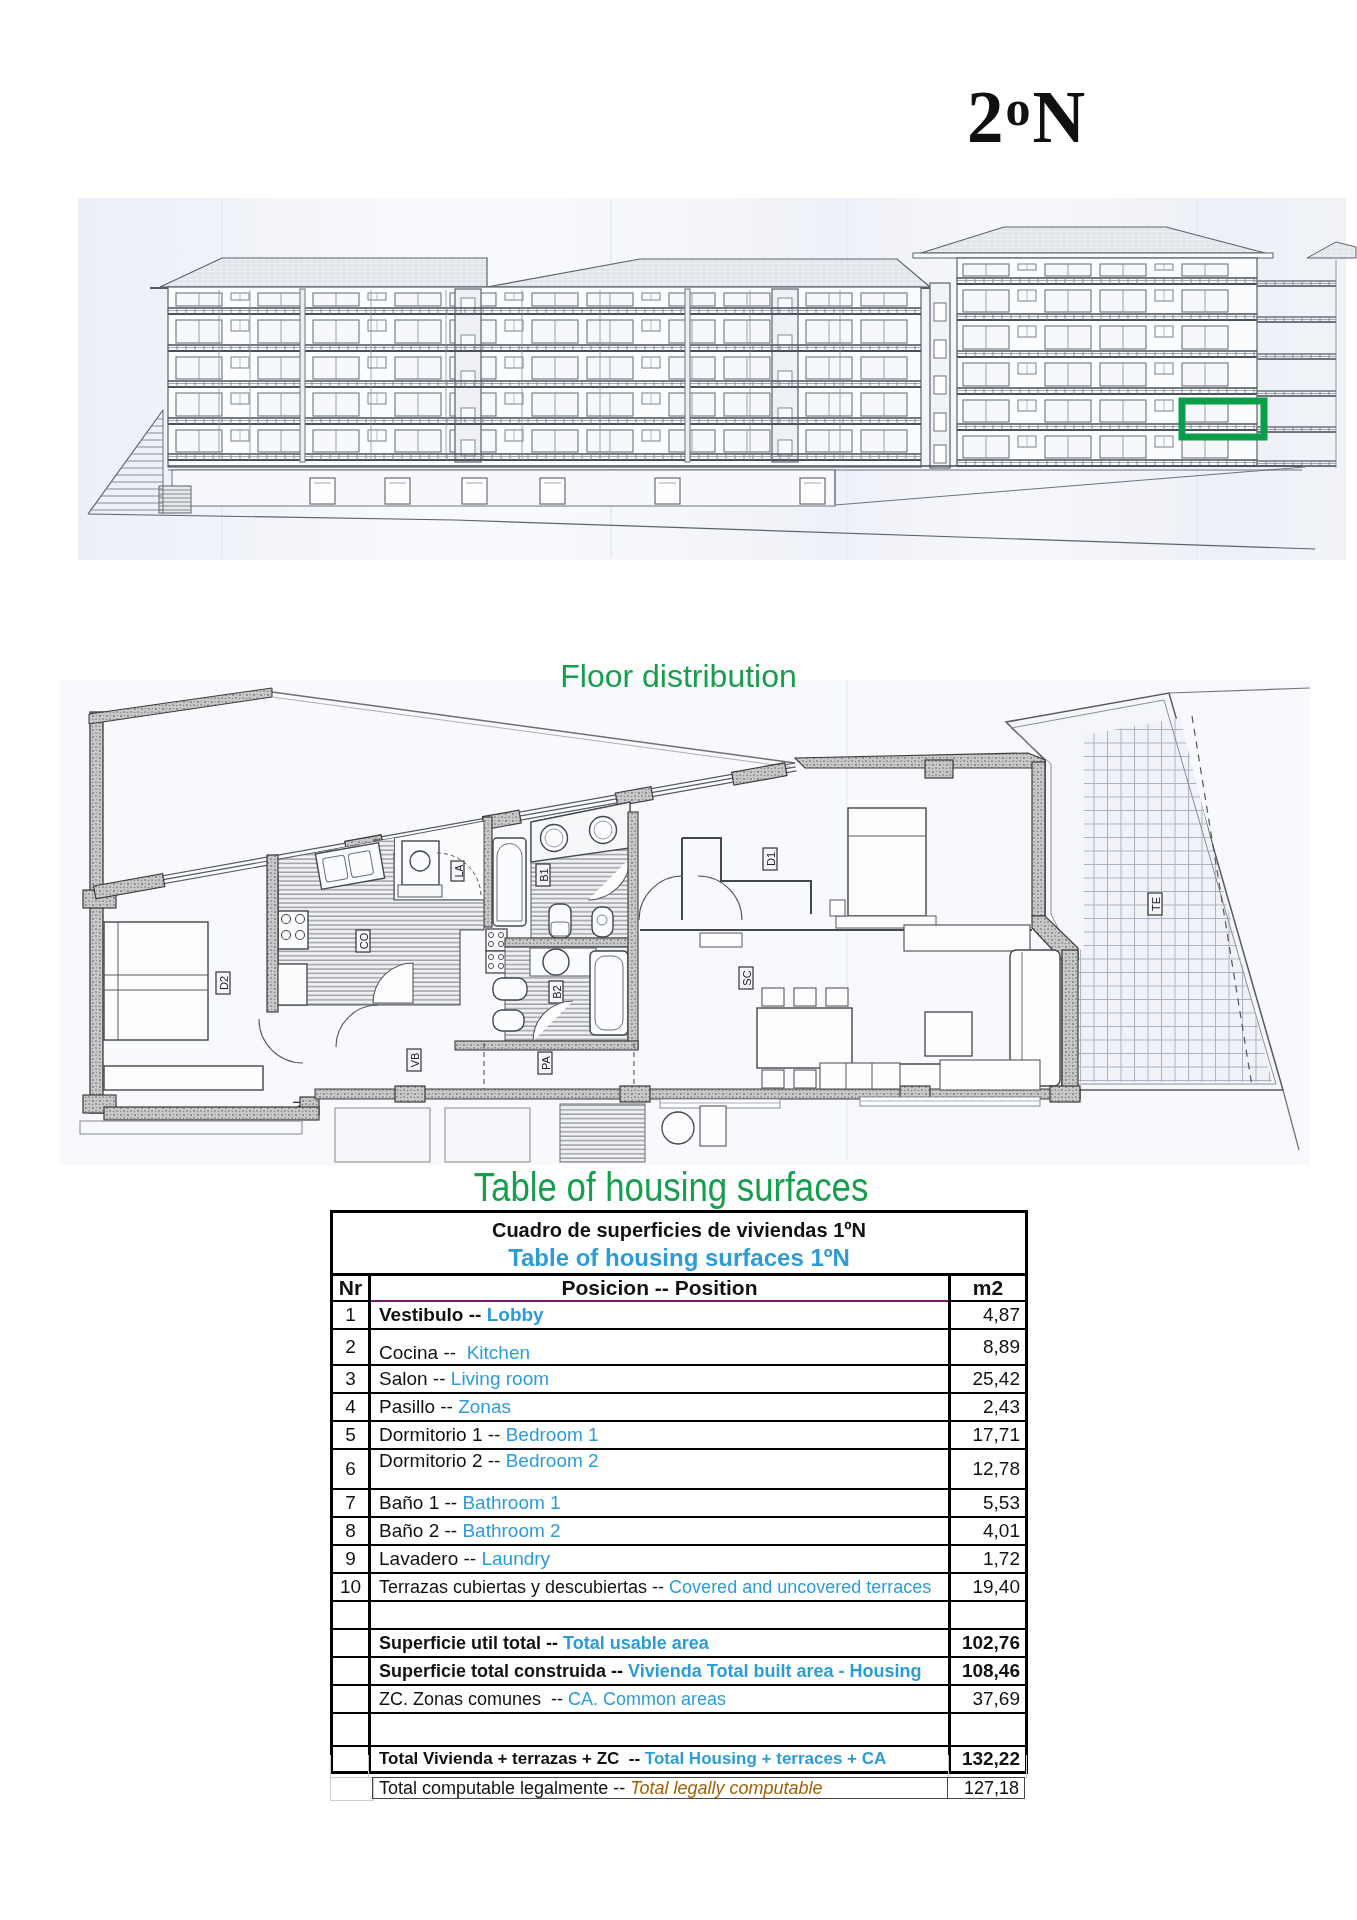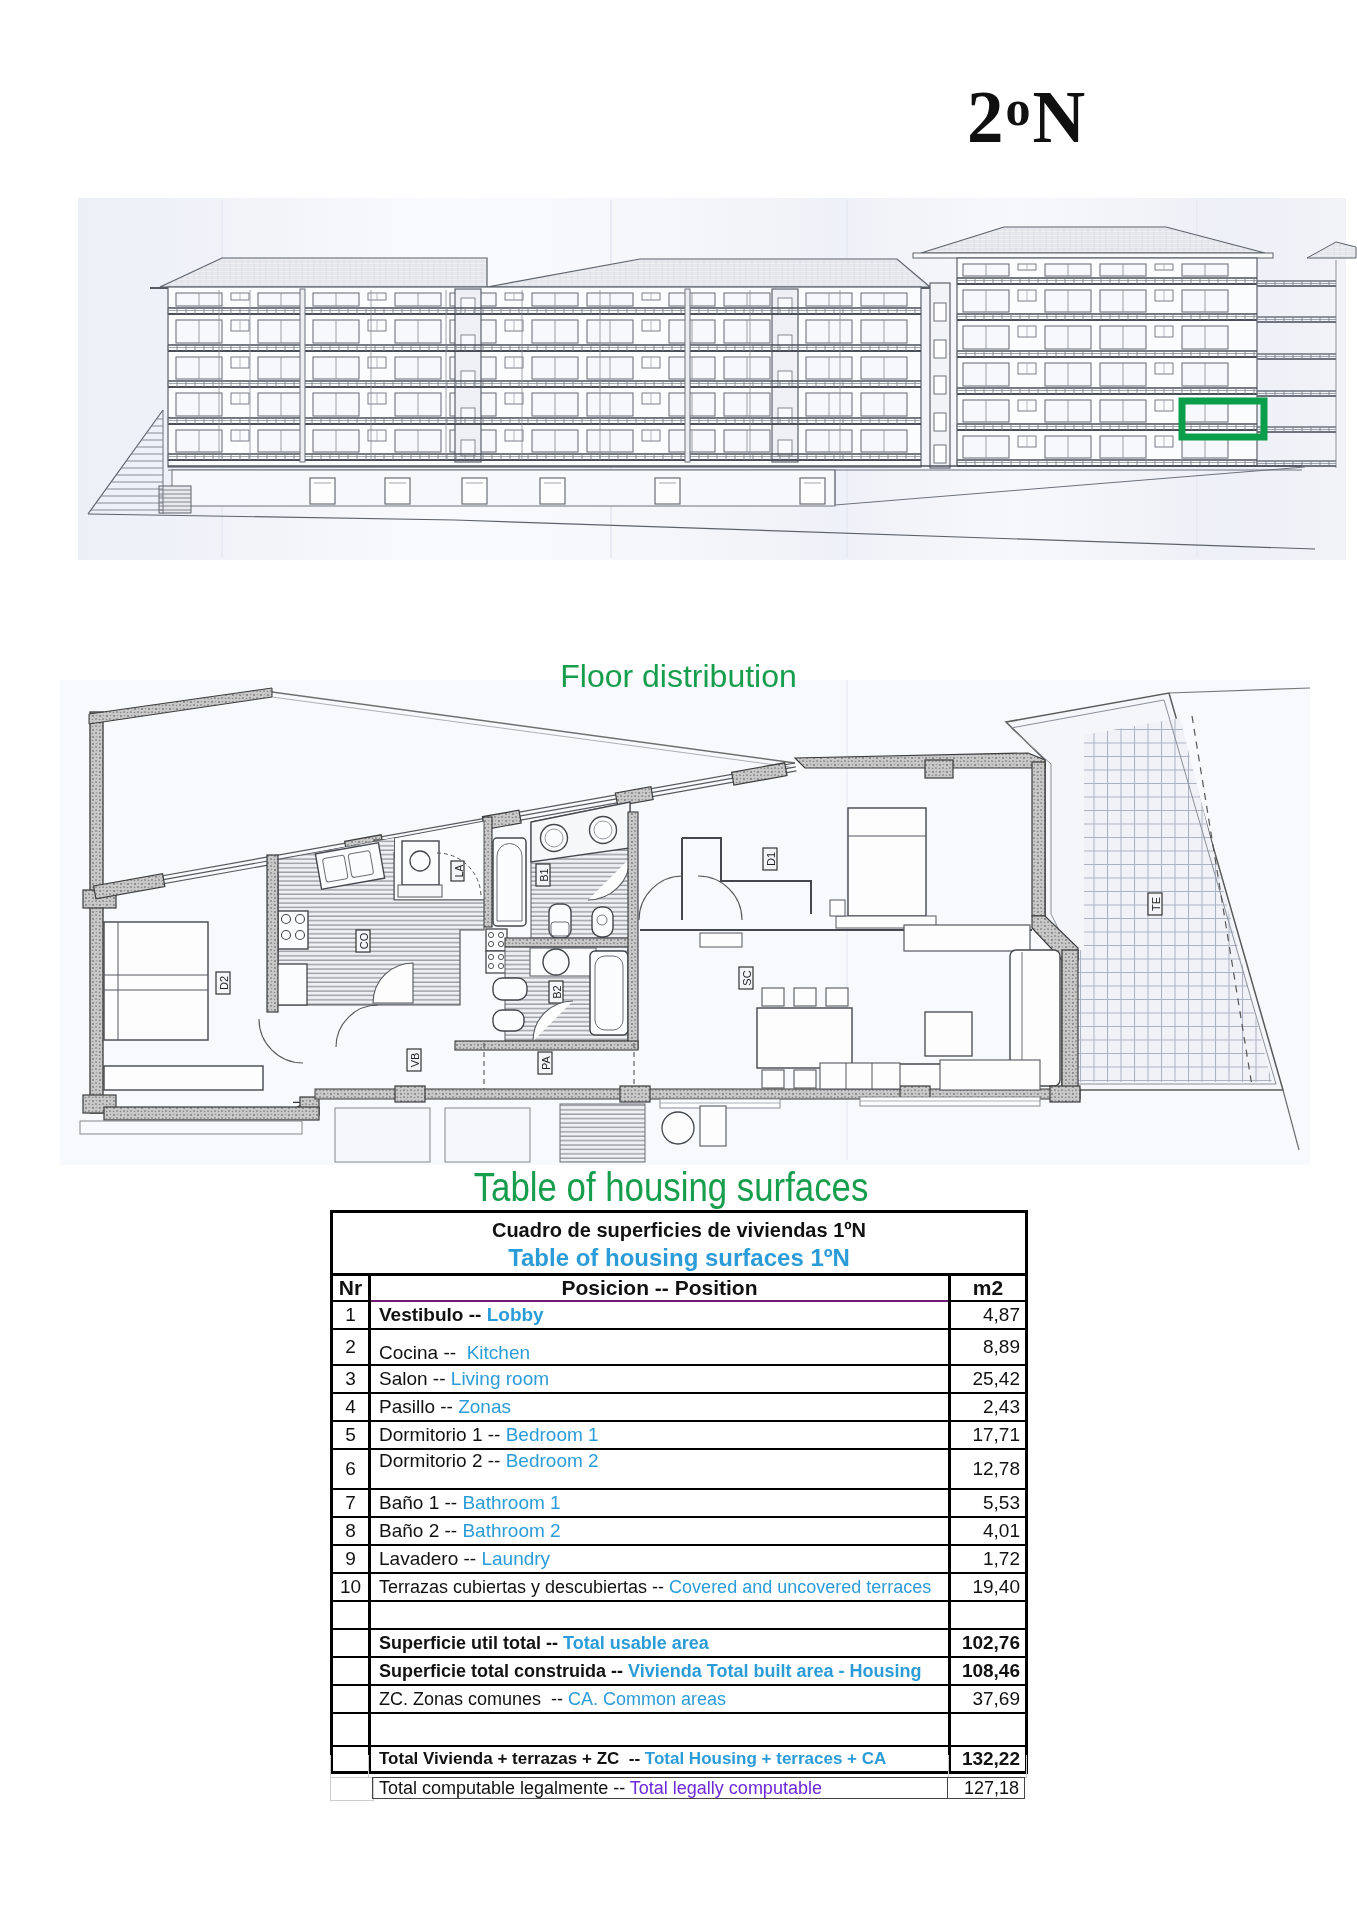"Total legally computable" span { color: #6d28d9 -> #a16207; font-style: none -> italic }
